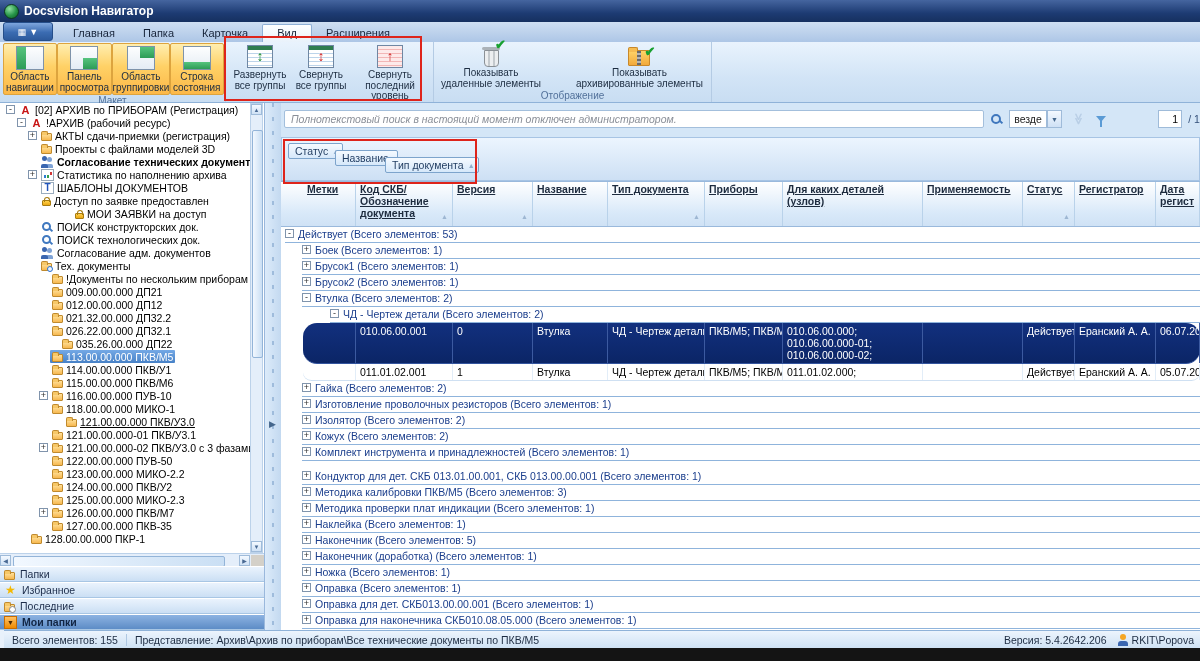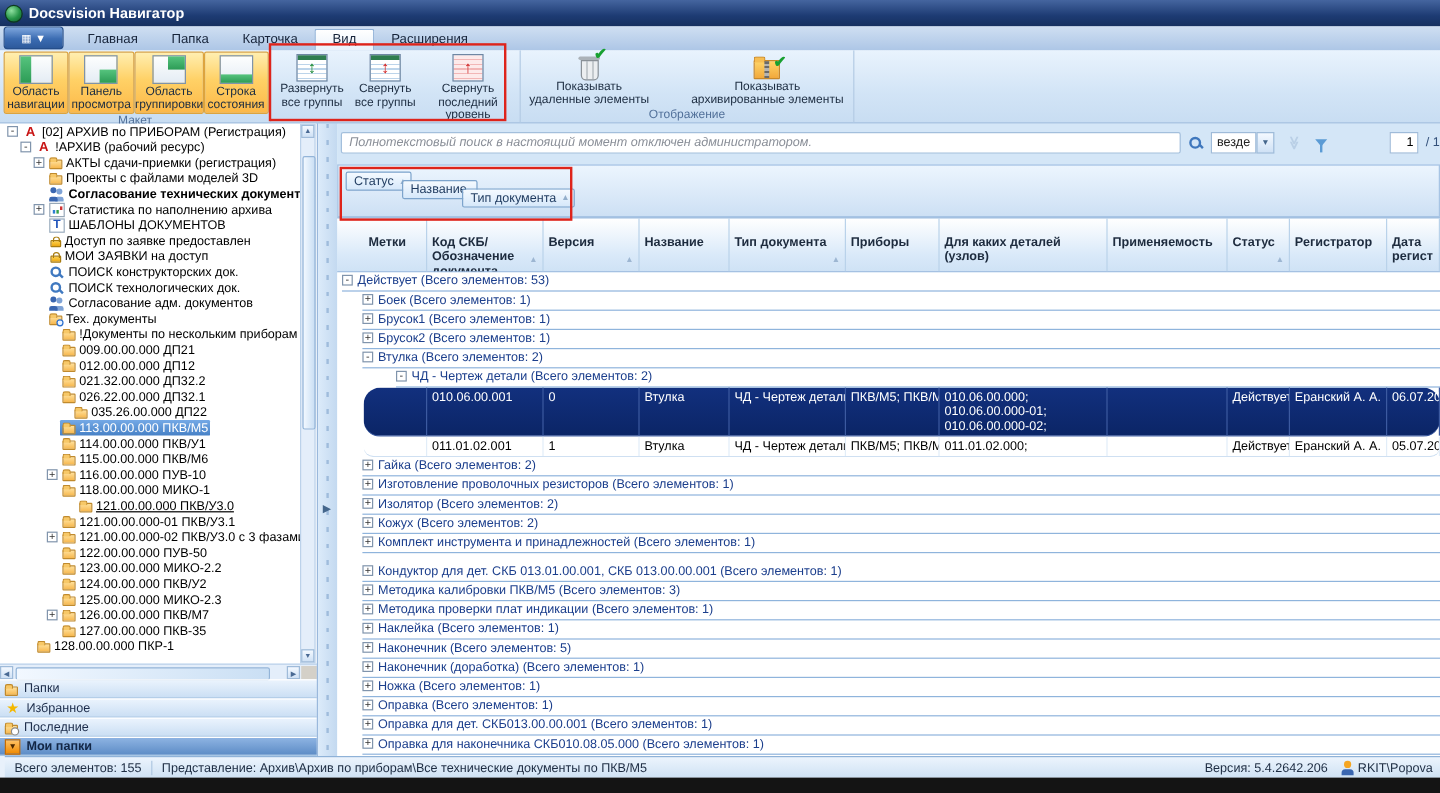"Метки" .hcell { padding: 14px 4px -> 1px 4px; text-decoration: none -> underline }
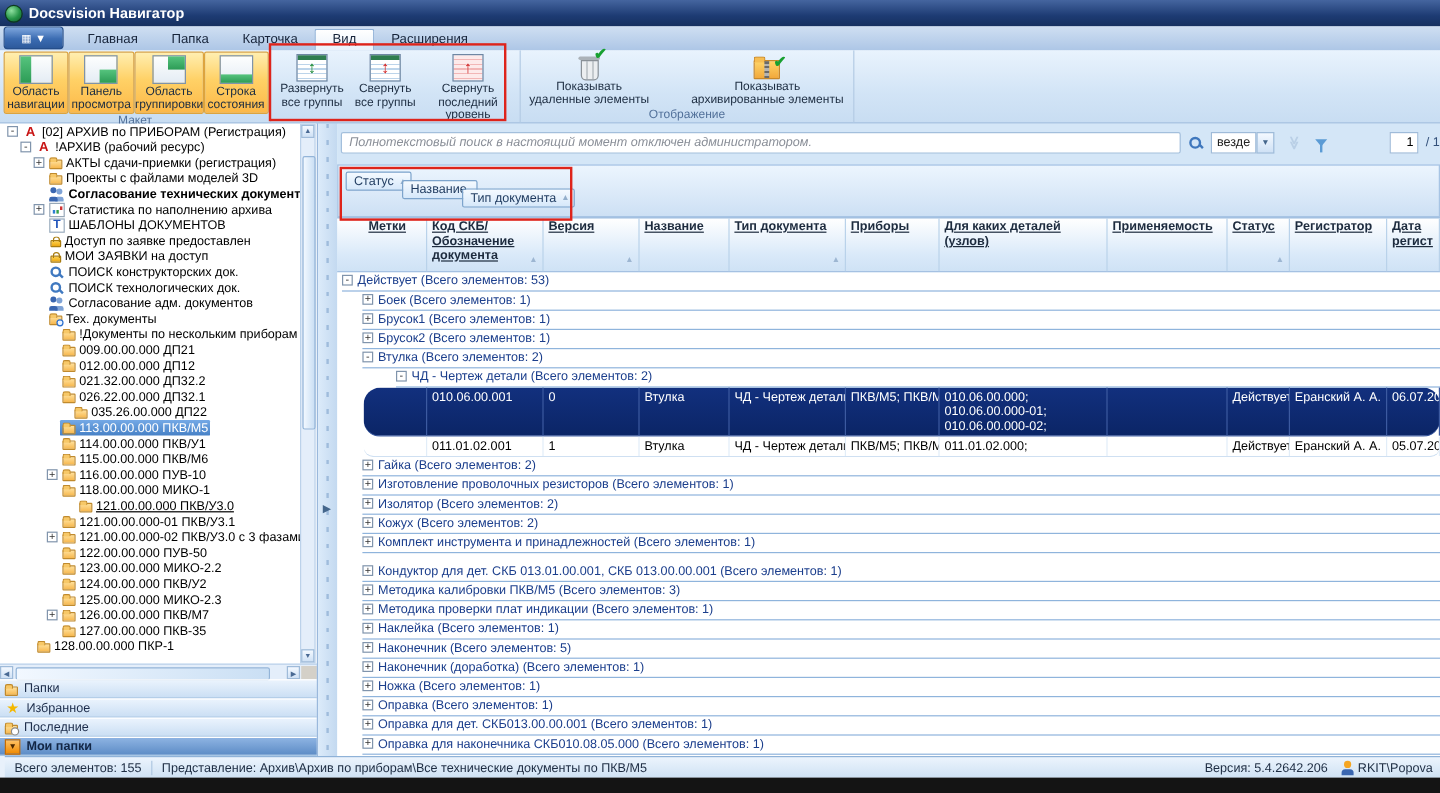"МОИ ЗАЯВКИ на доступ" div.trow { margin-left: none -> 33px }
